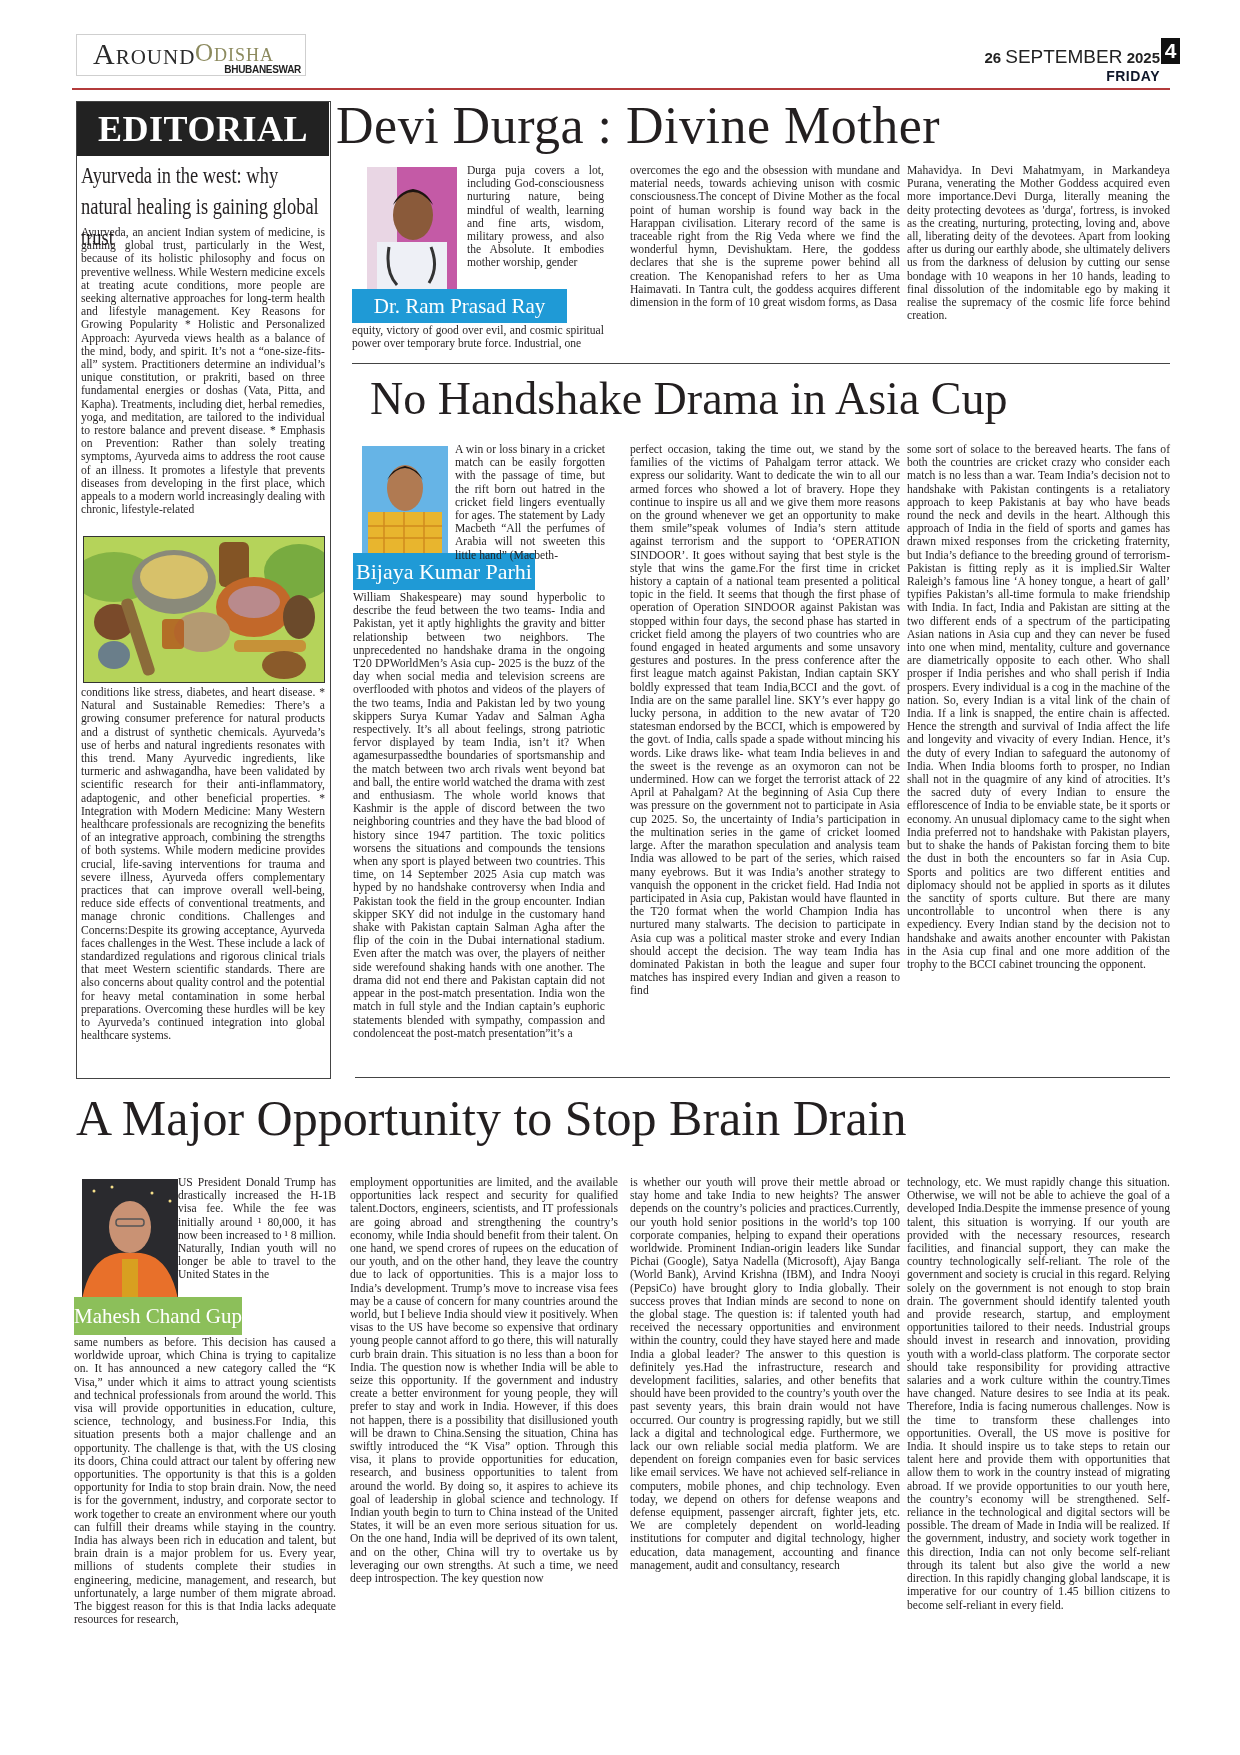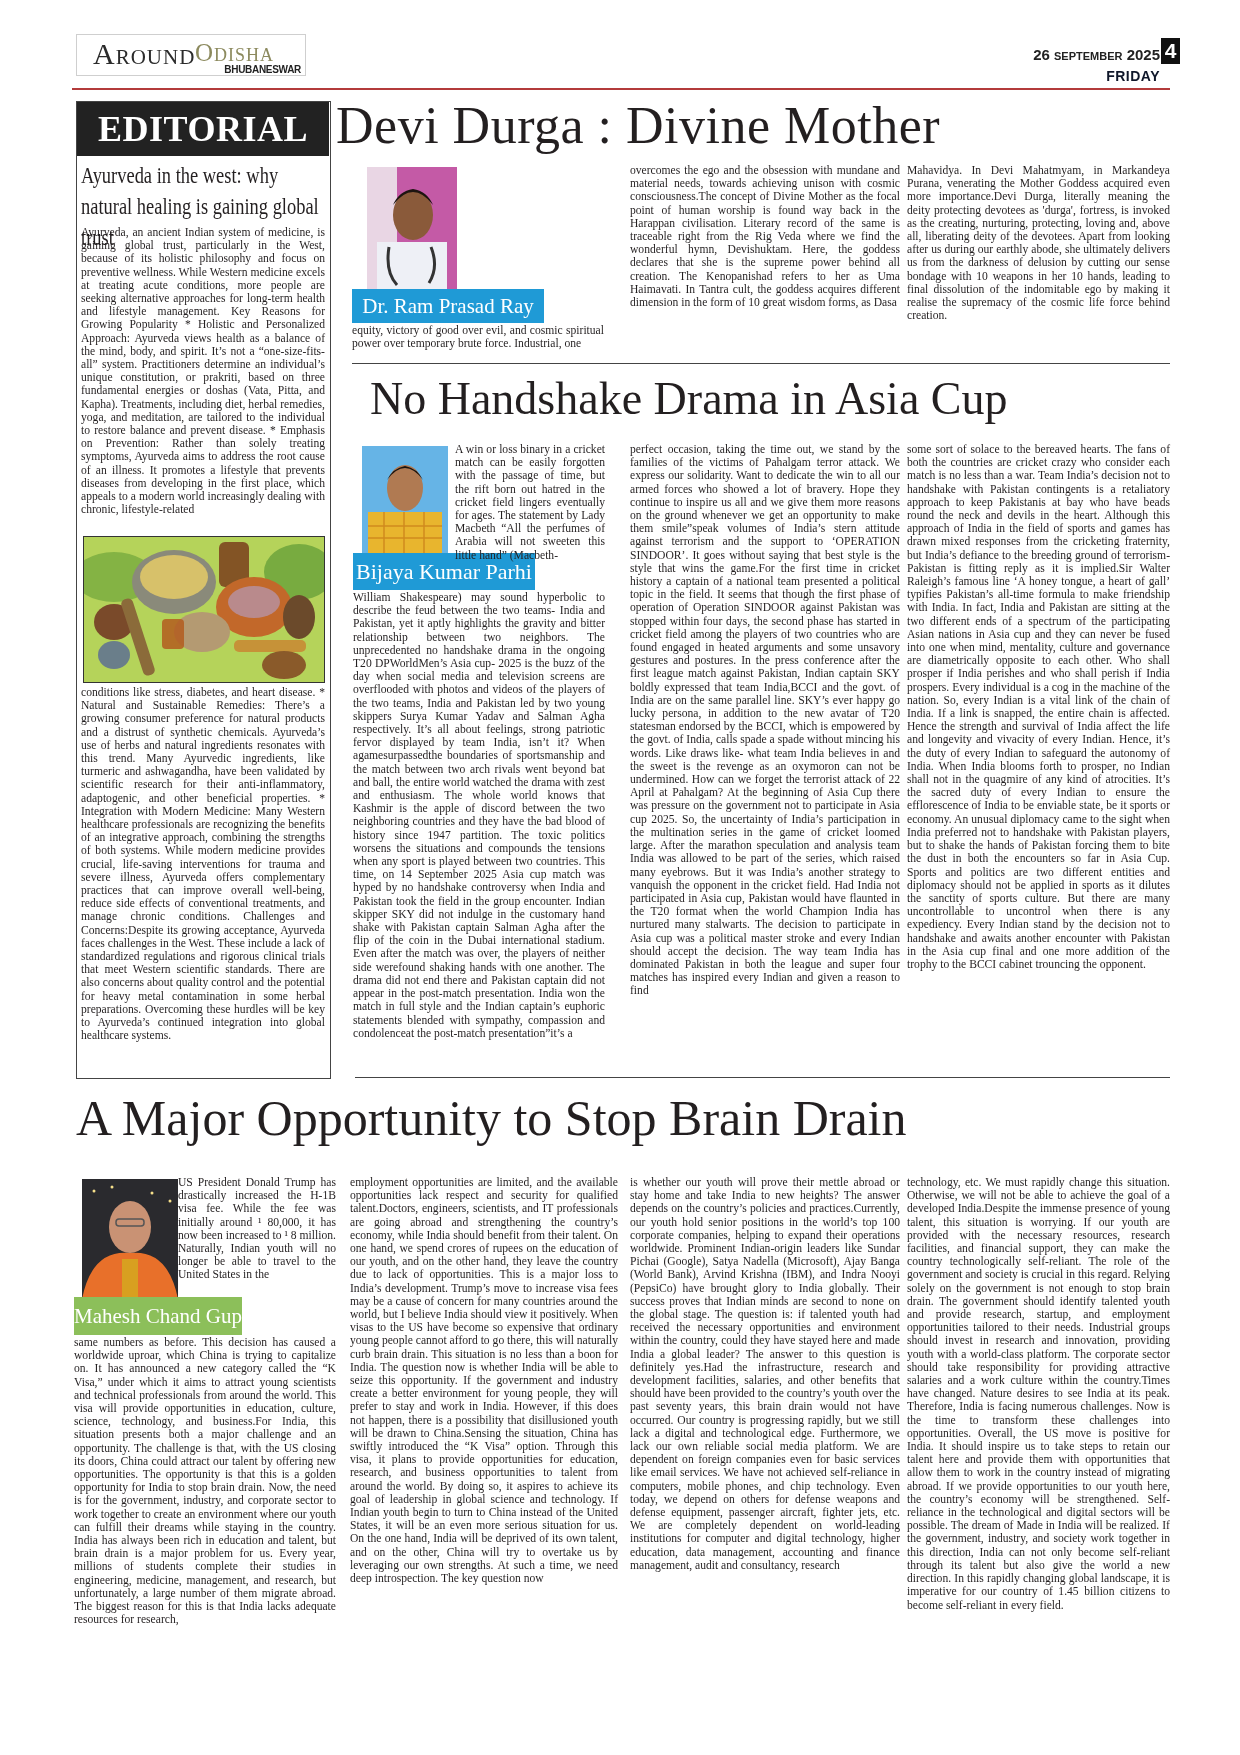"SEPTEMBER" .date .mon { font-size: 11px -> 19px; font-weight: bold -> normal }
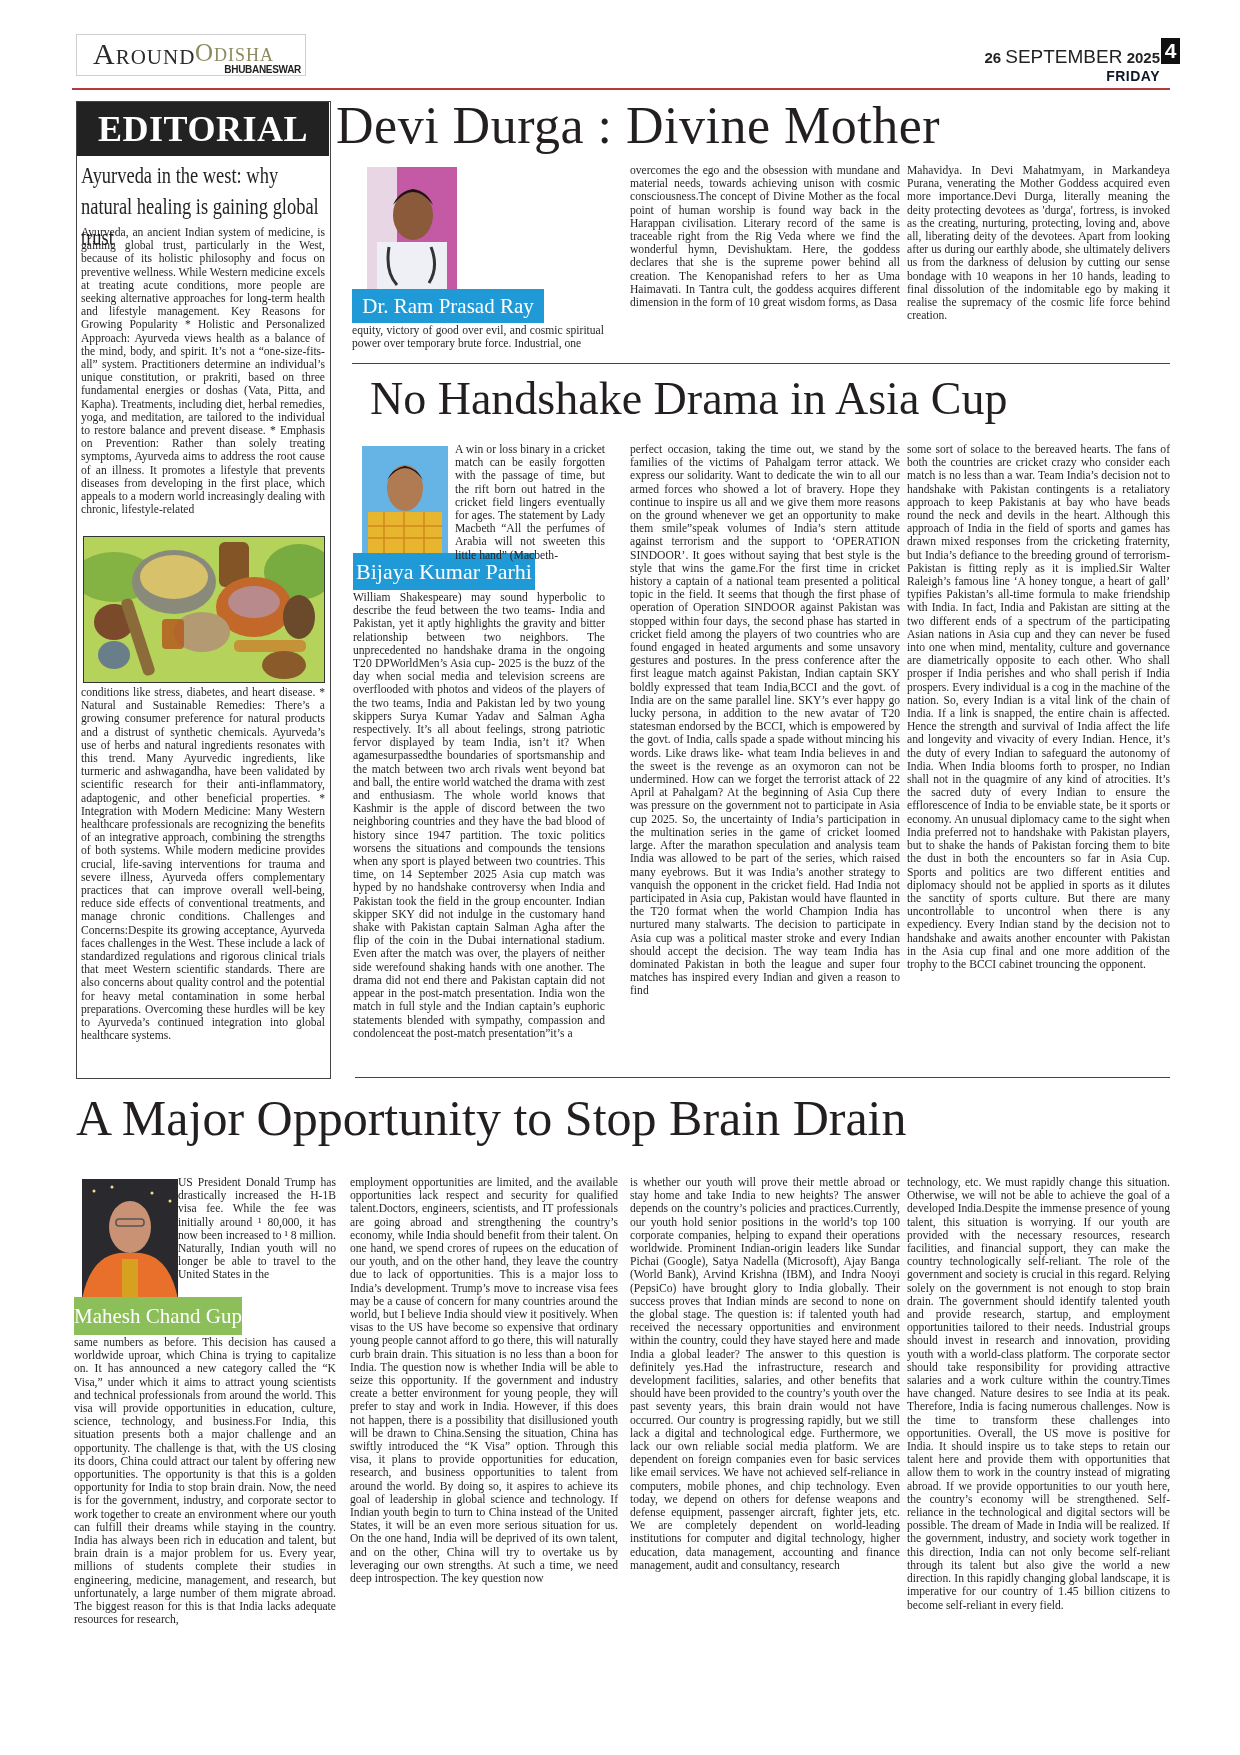"Durga puja covers a lot," p.body-text { html: none -> <p>Durga puja covers a lot, including God-consciousness nurturing nature, being mindful of wealth, learning and fine arts, wisdom, military prowess, and also the Absolute. It embodies mother worship, gender</p> }
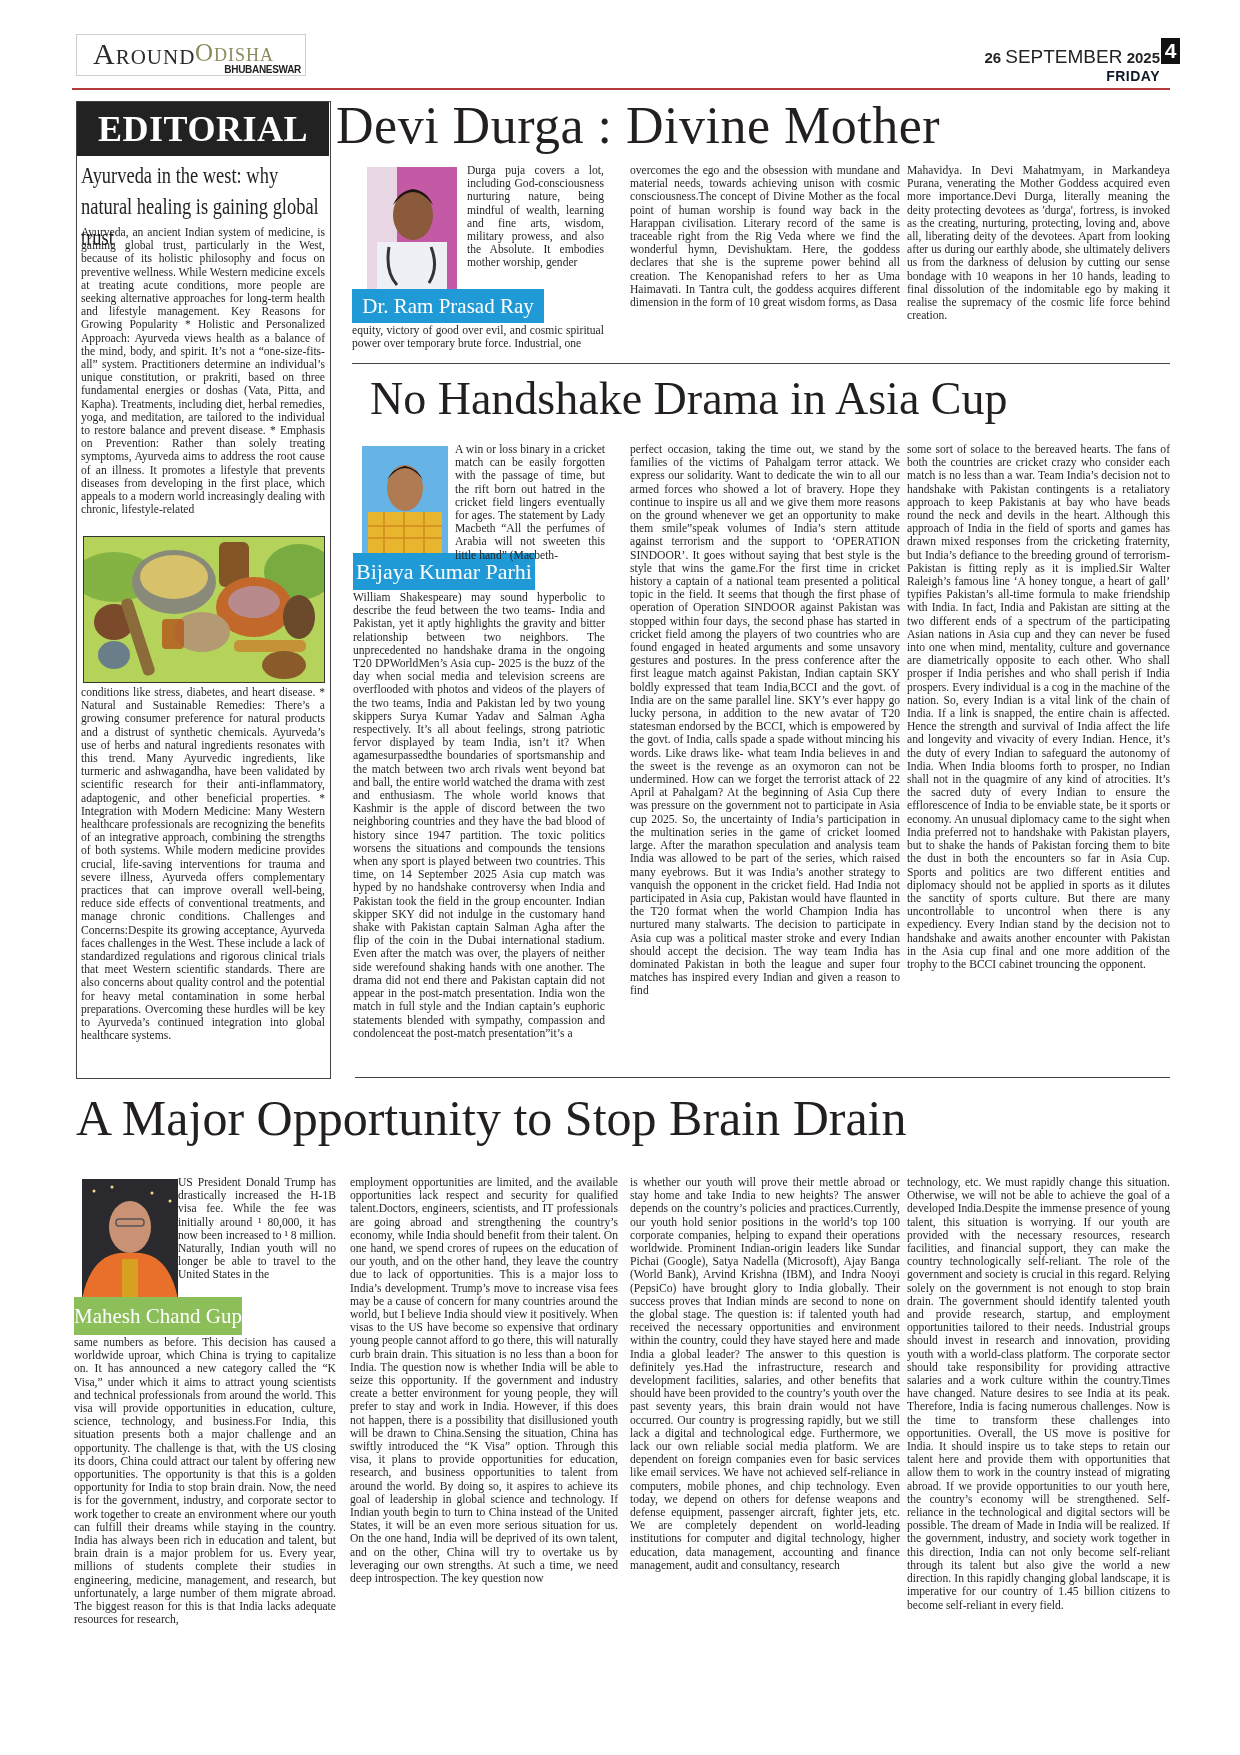"Dr. Ram Prasad Ray" div.abs { width: 192px -> 215px }
